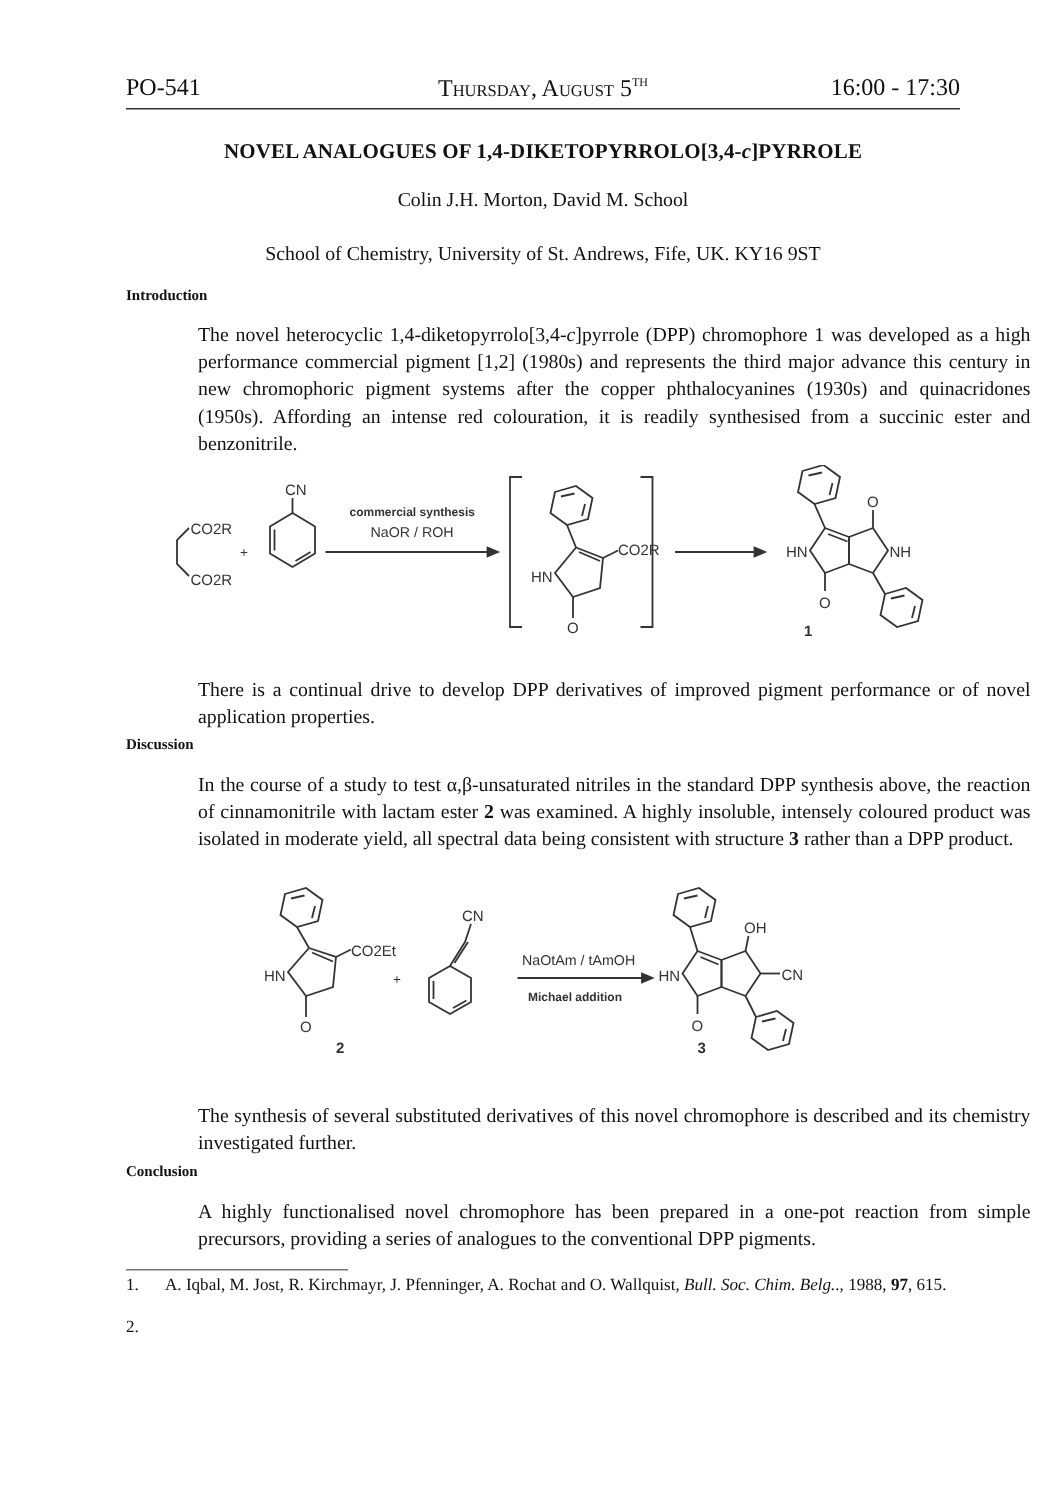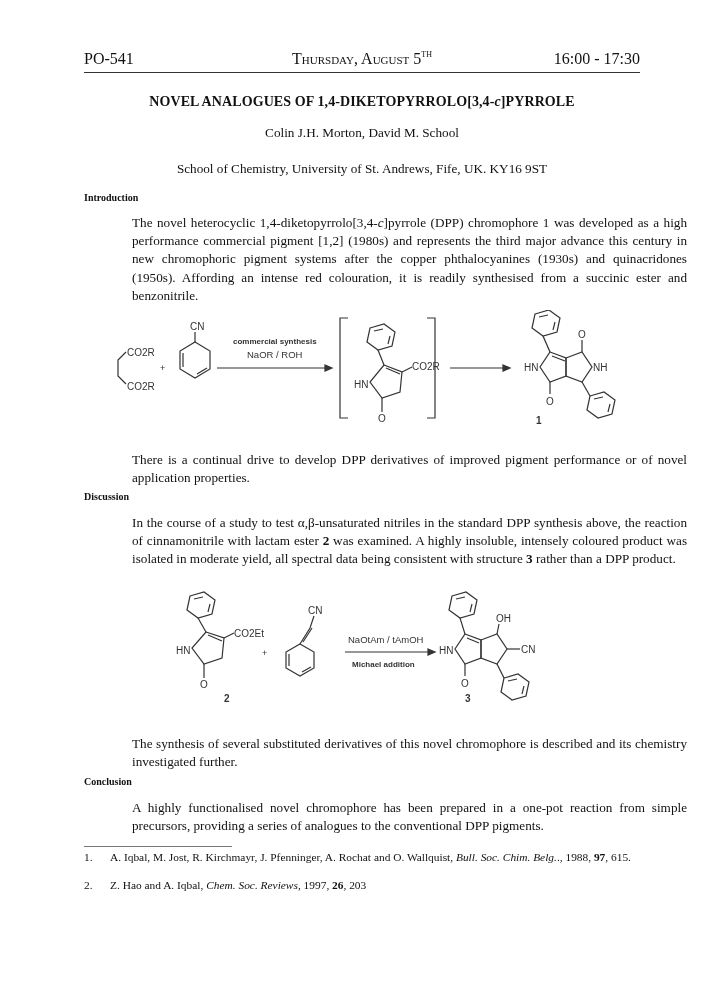"Z. Hao and A. Iqbal," span.txt { html: <span><span>Z. Hao and A. Iqbal, </span><i>Chem. Soc. Reviews</i><span>, 1997, </span><b>26</b><span>, 203</span></span> -> none }
